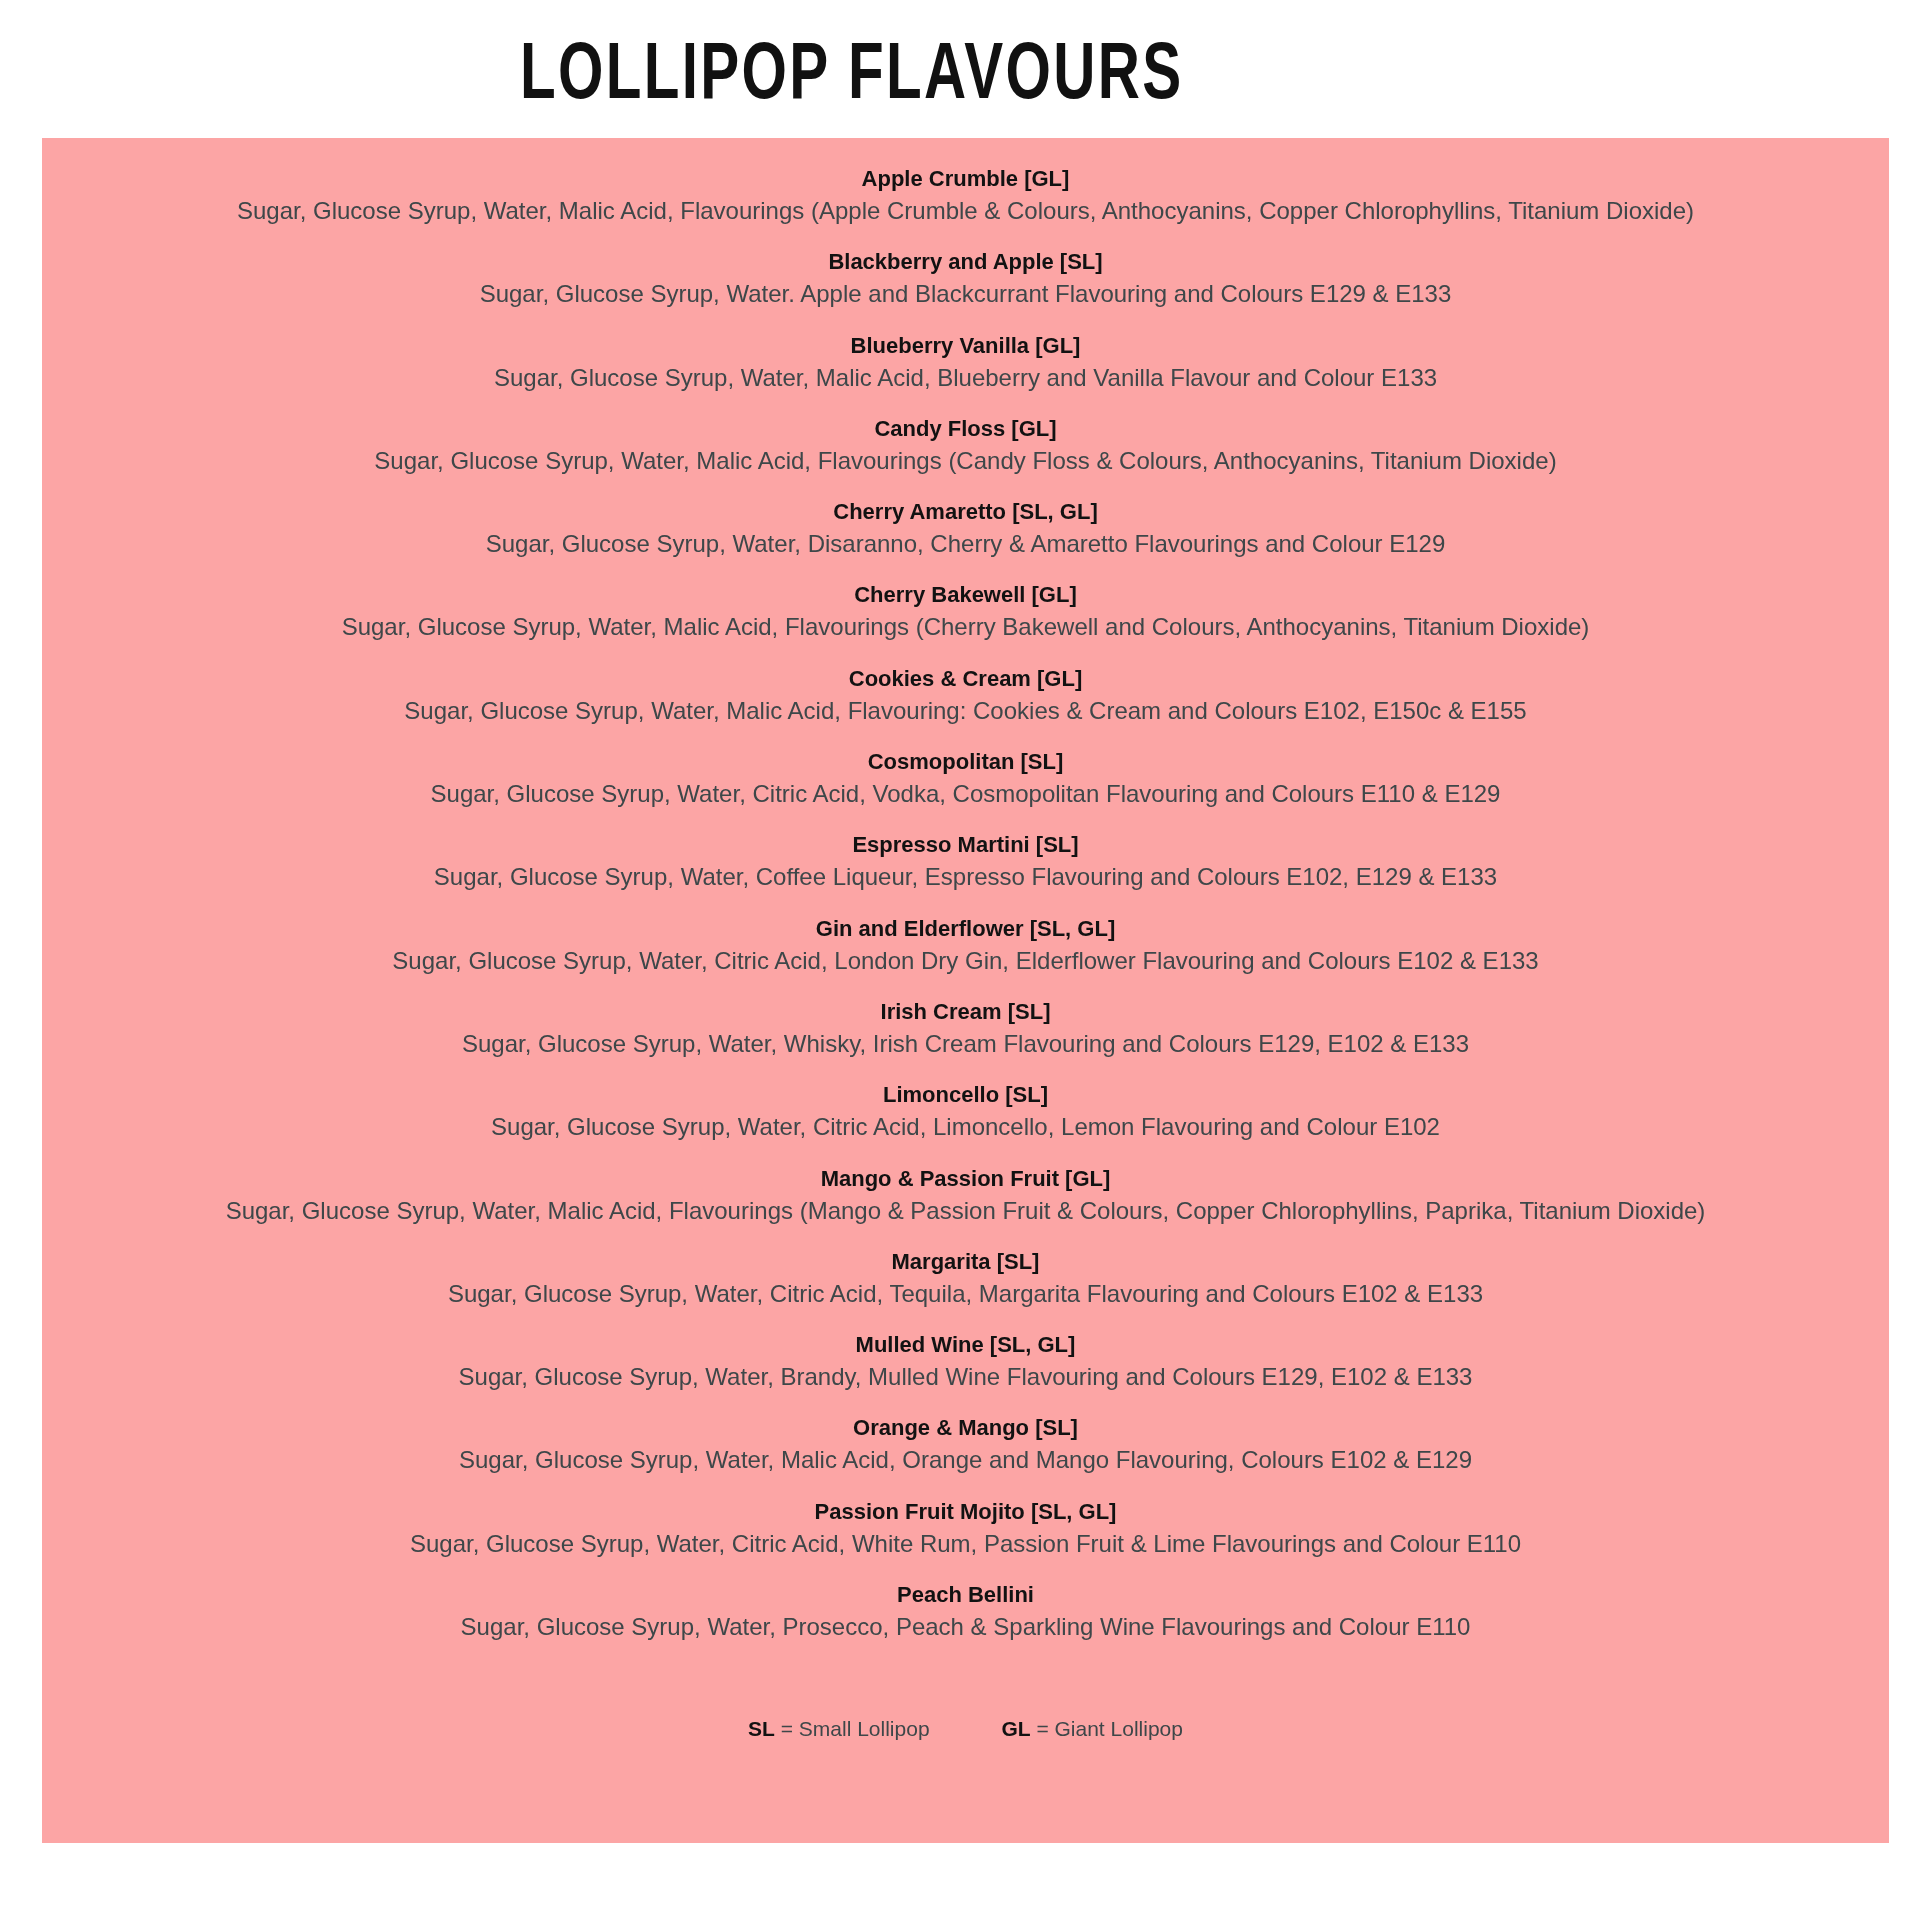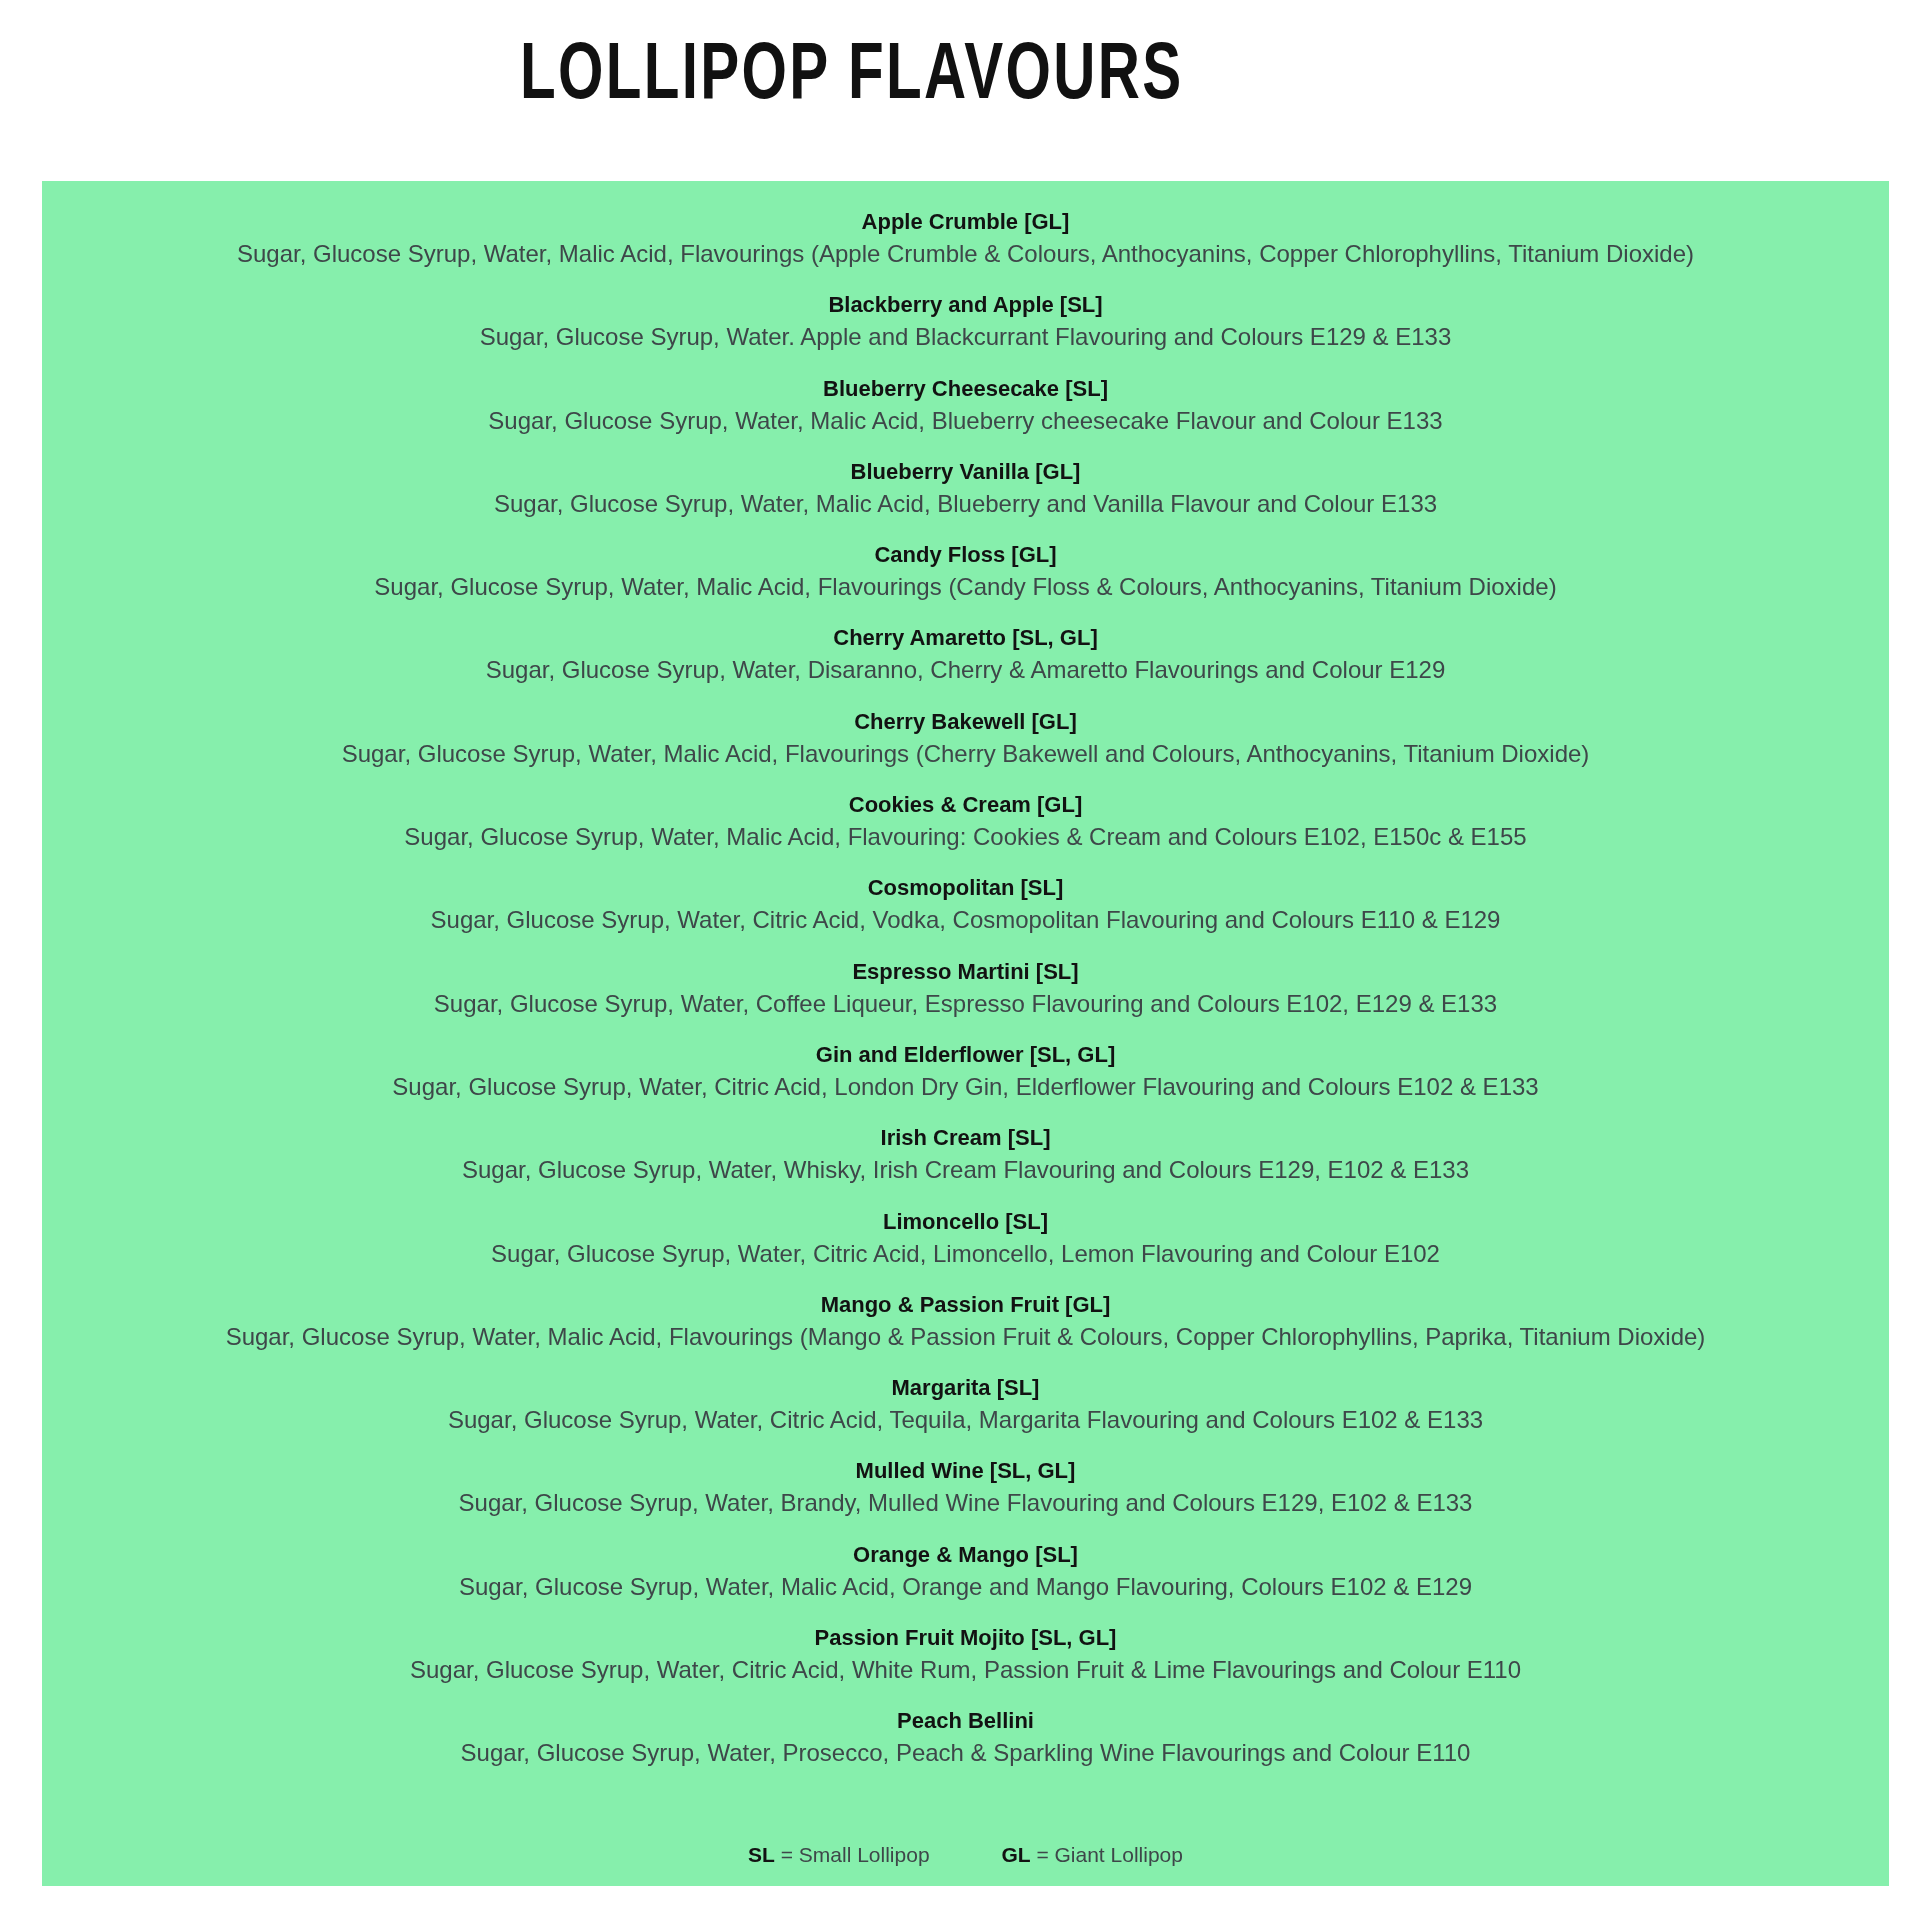"Apple Crumble [GL]" div.panel { background: #86efac -> #fca5a5; margin-top: 43px -> none }
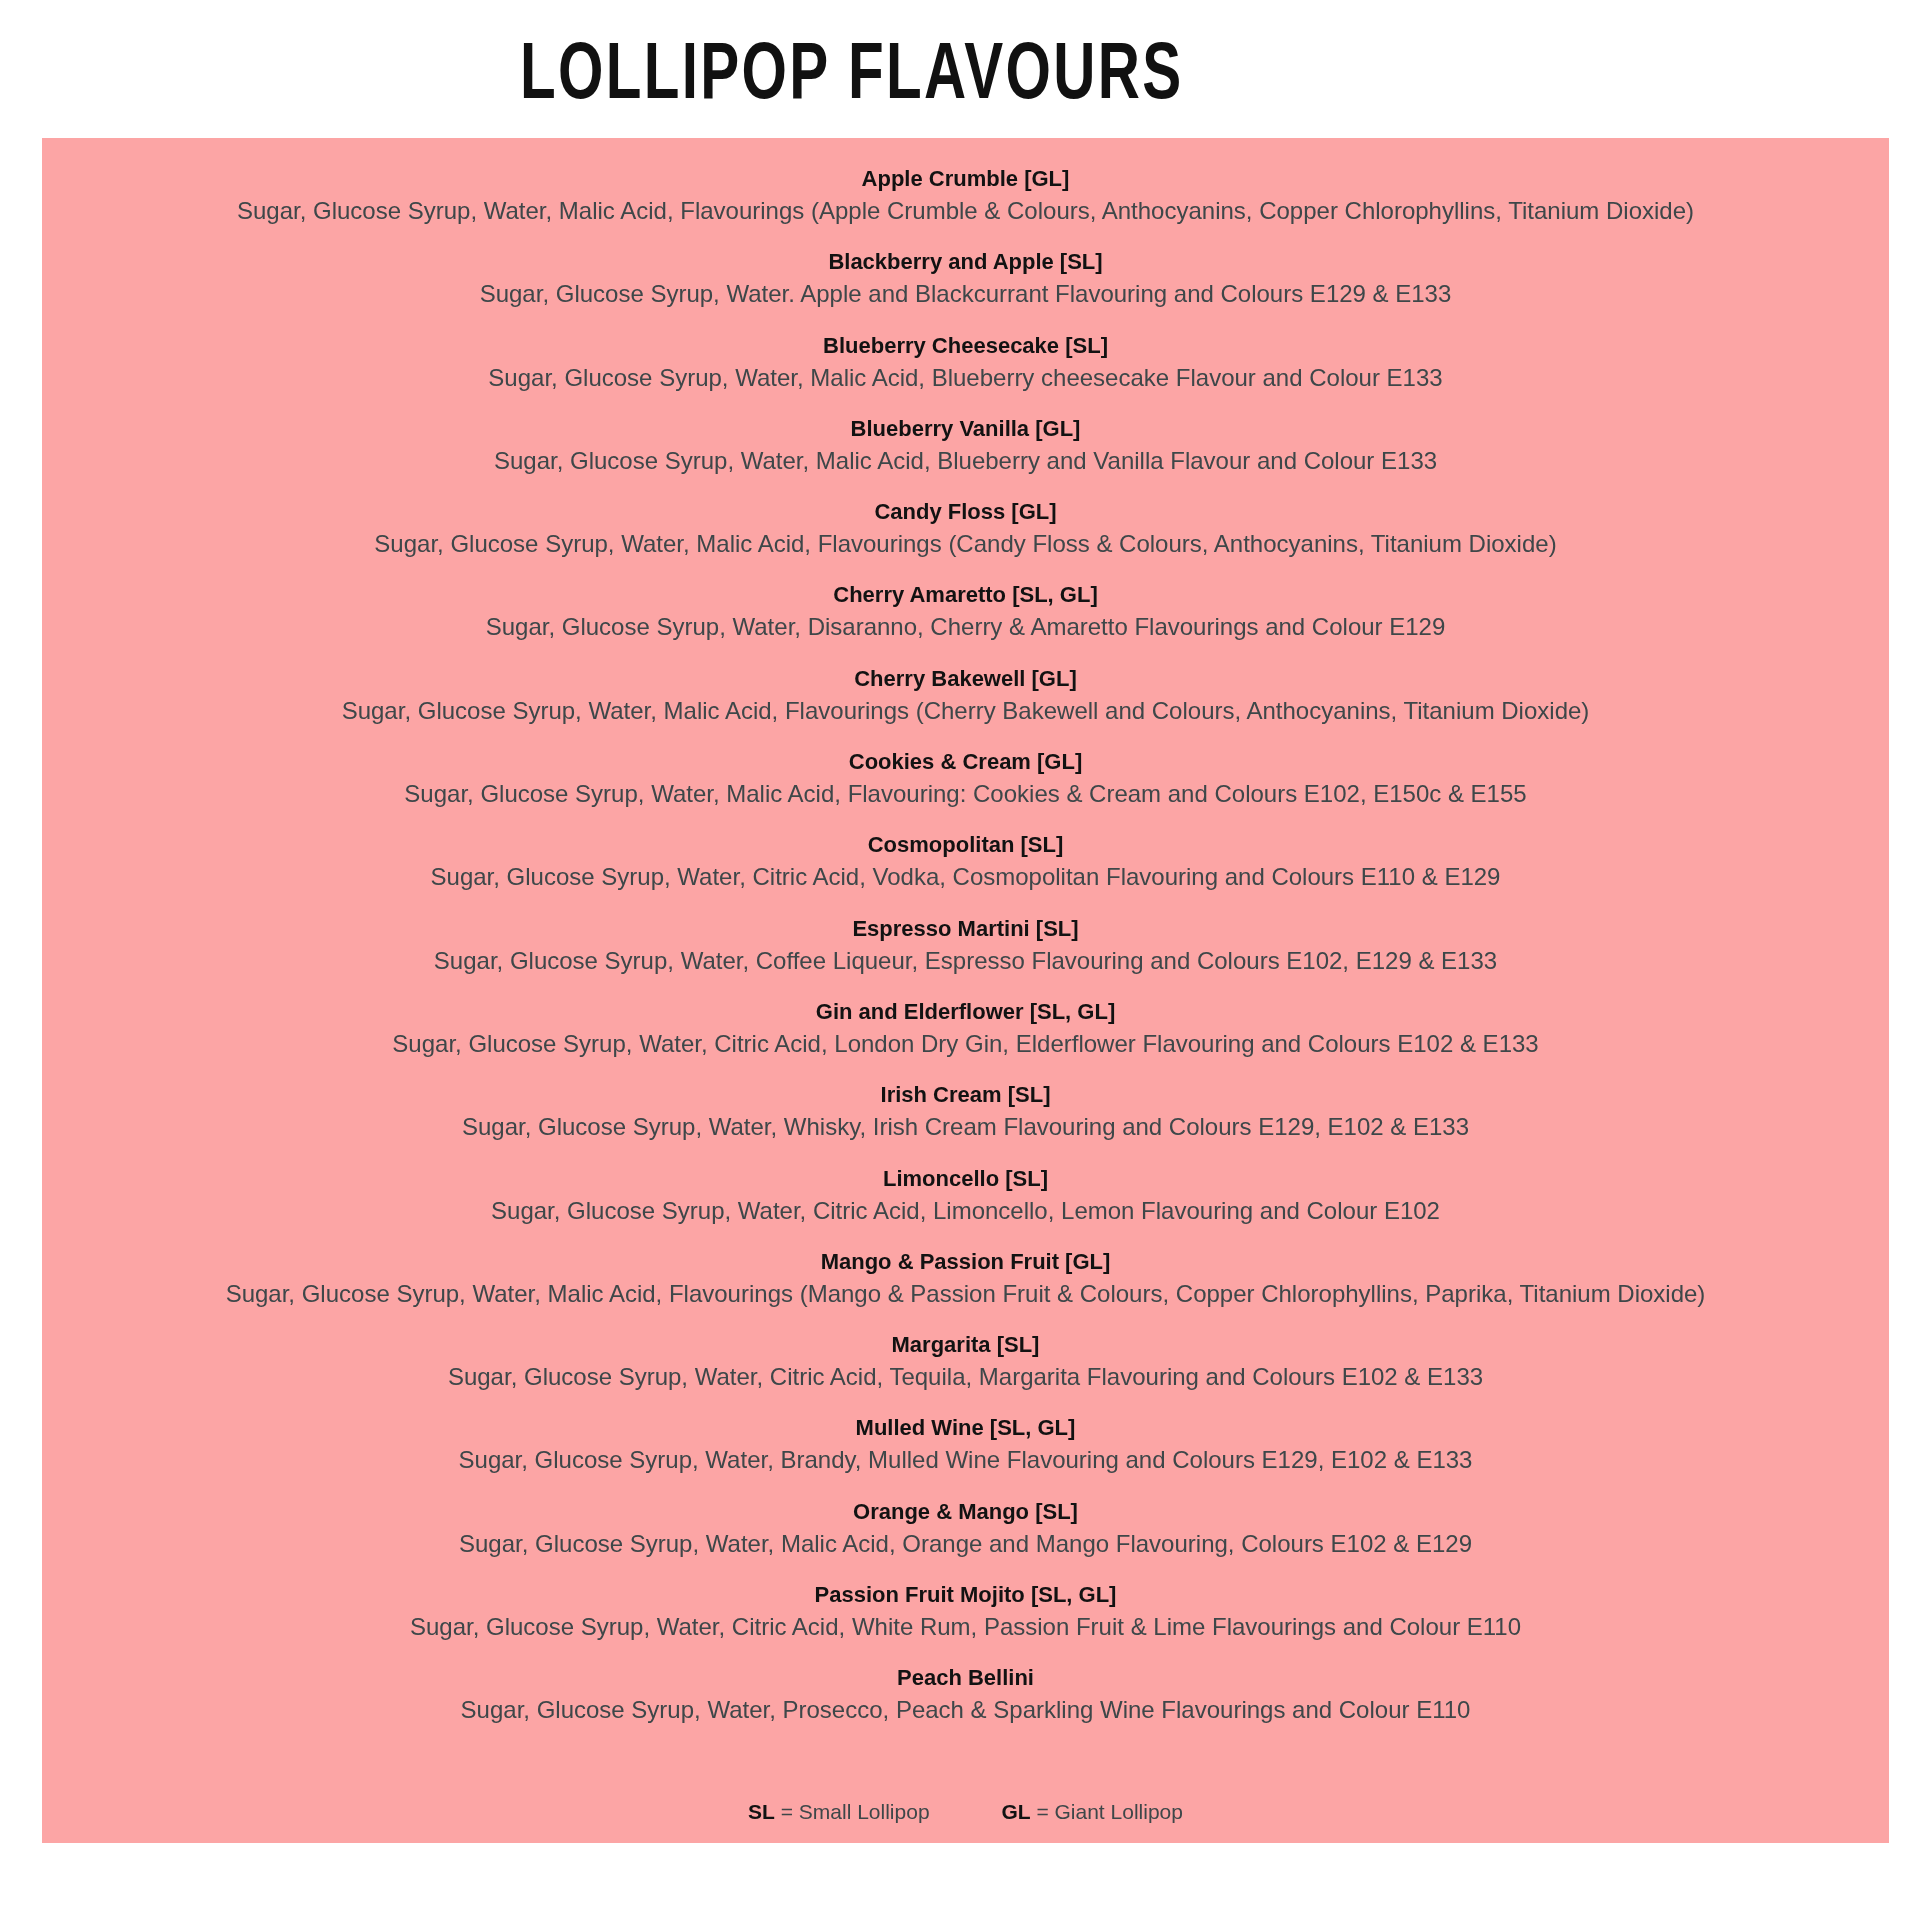"Blueberry Cheesecake [SL]" div.entry { html: <div> <div>Blueberry Cheesecake [SL]</div> <div>Sugar, Glucose Syrup, Water, Malic Acid, Blueberry cheesecake Flavour and Colour E133</div> </div> -> none }
